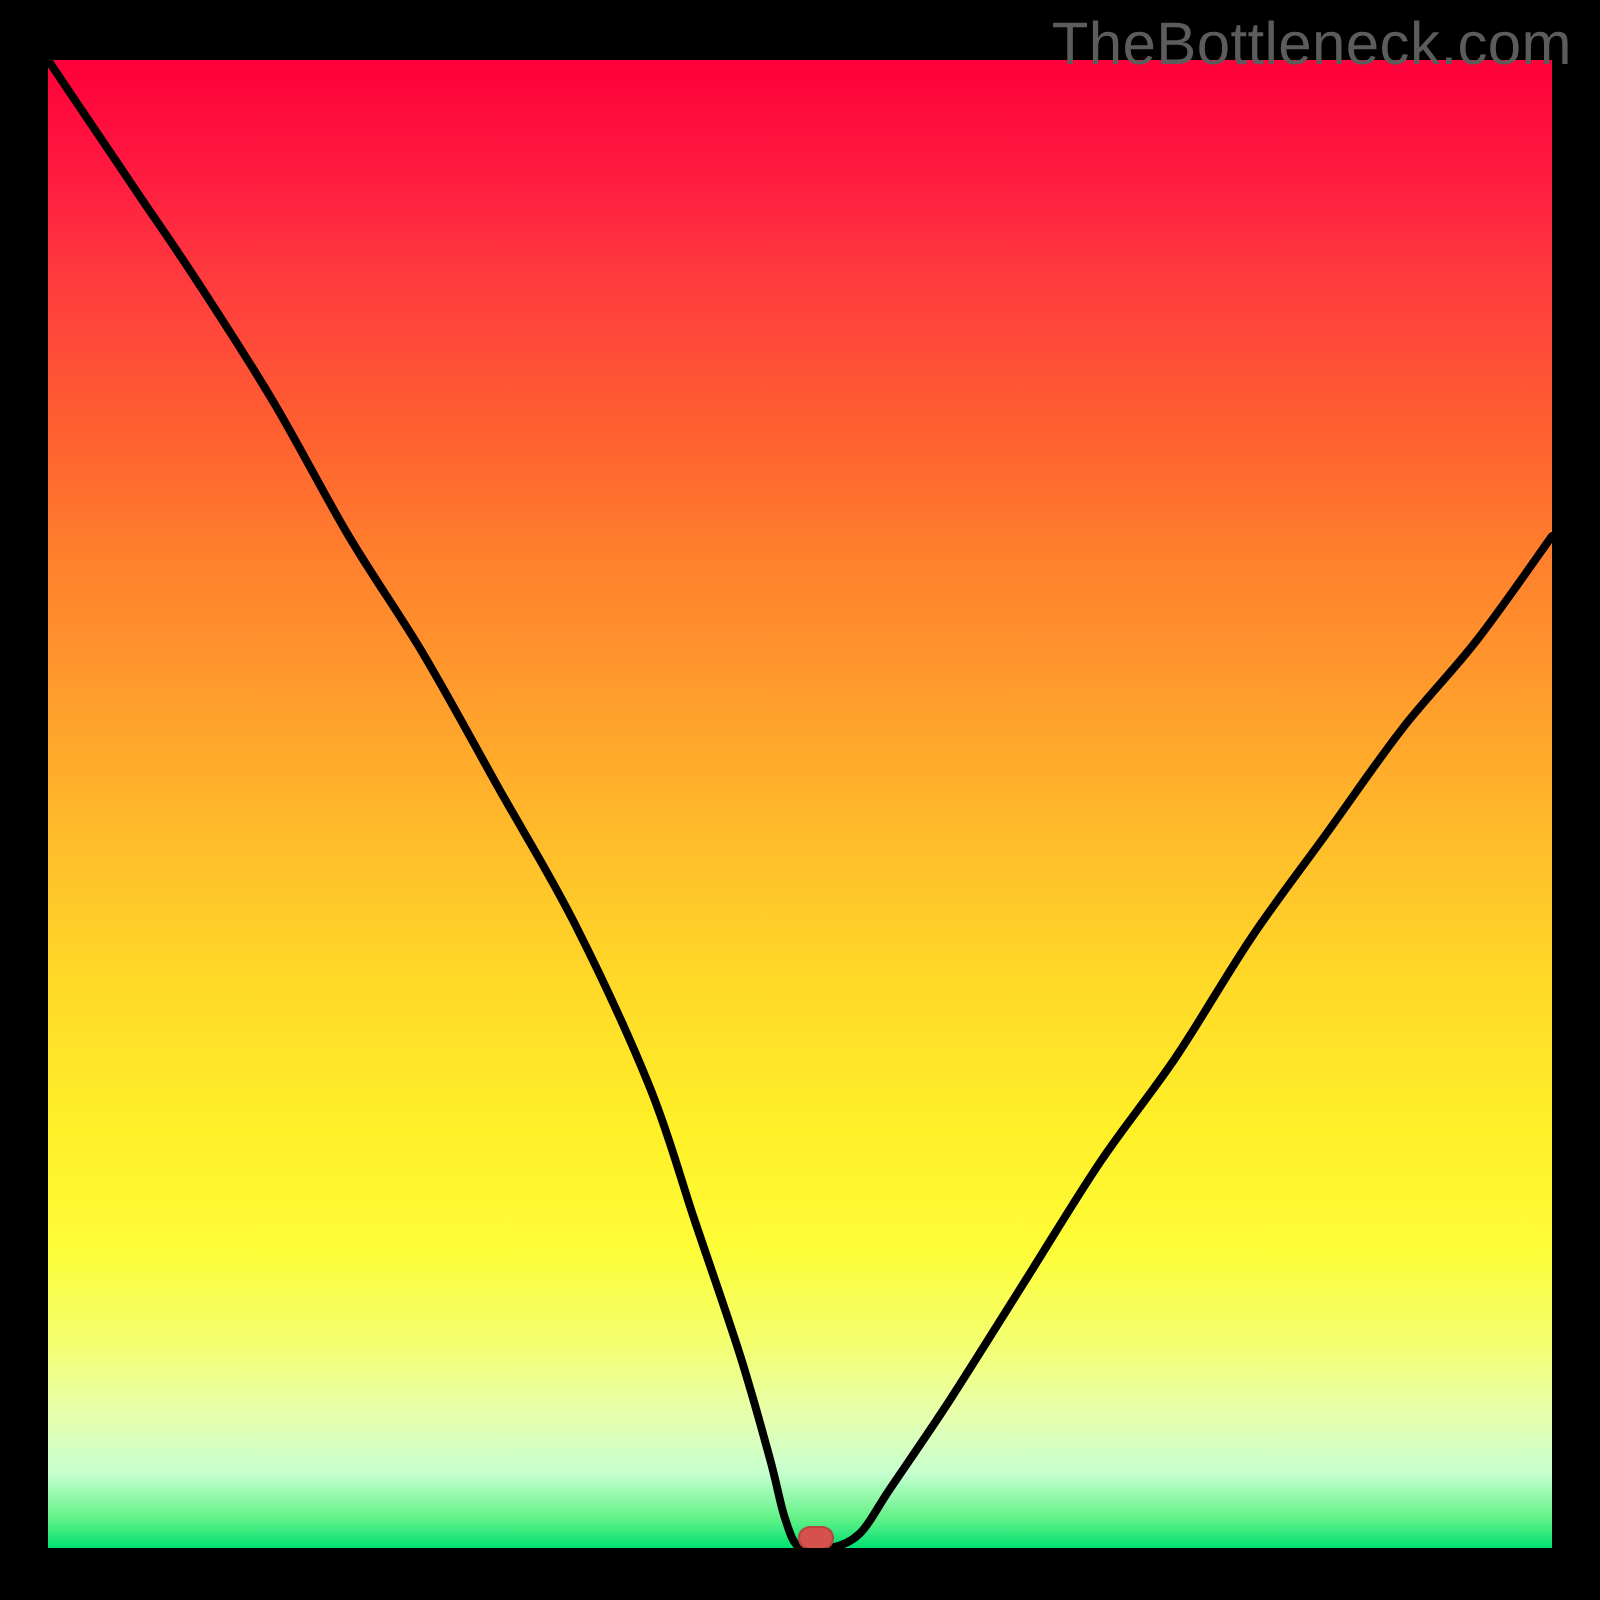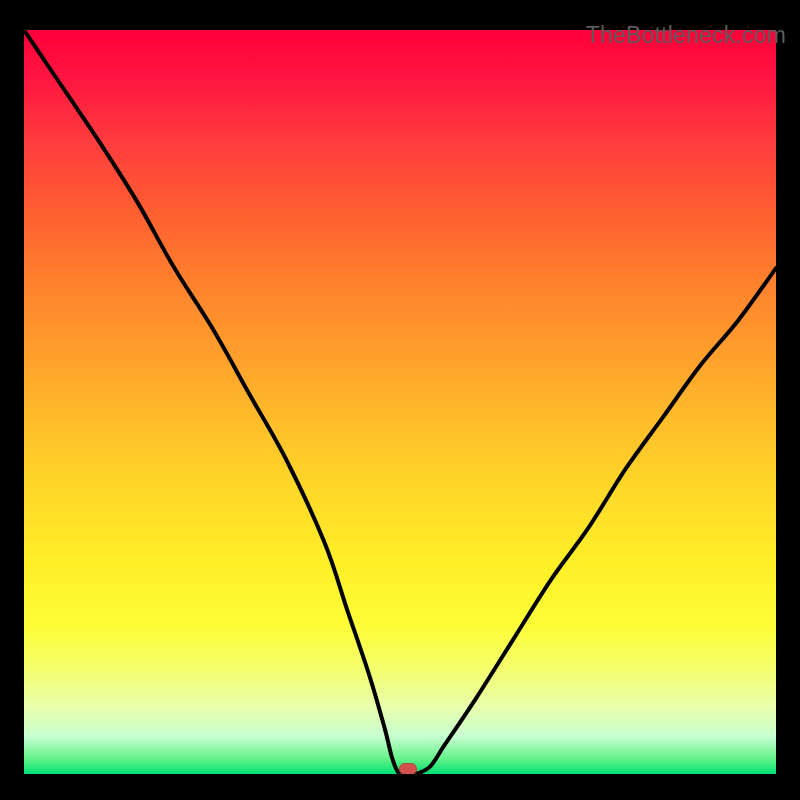"TheBottleneck.com" .watermark { font-size: 23px -> 30px; top: 22px -> 6px }
